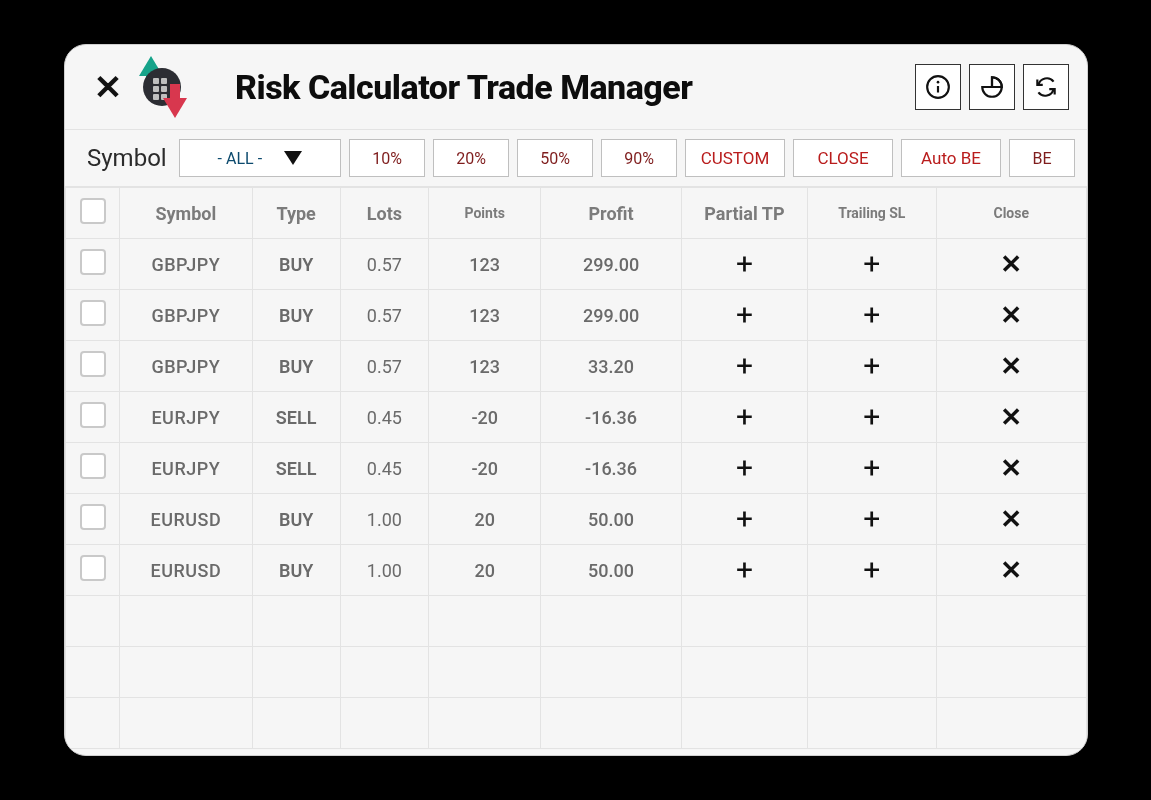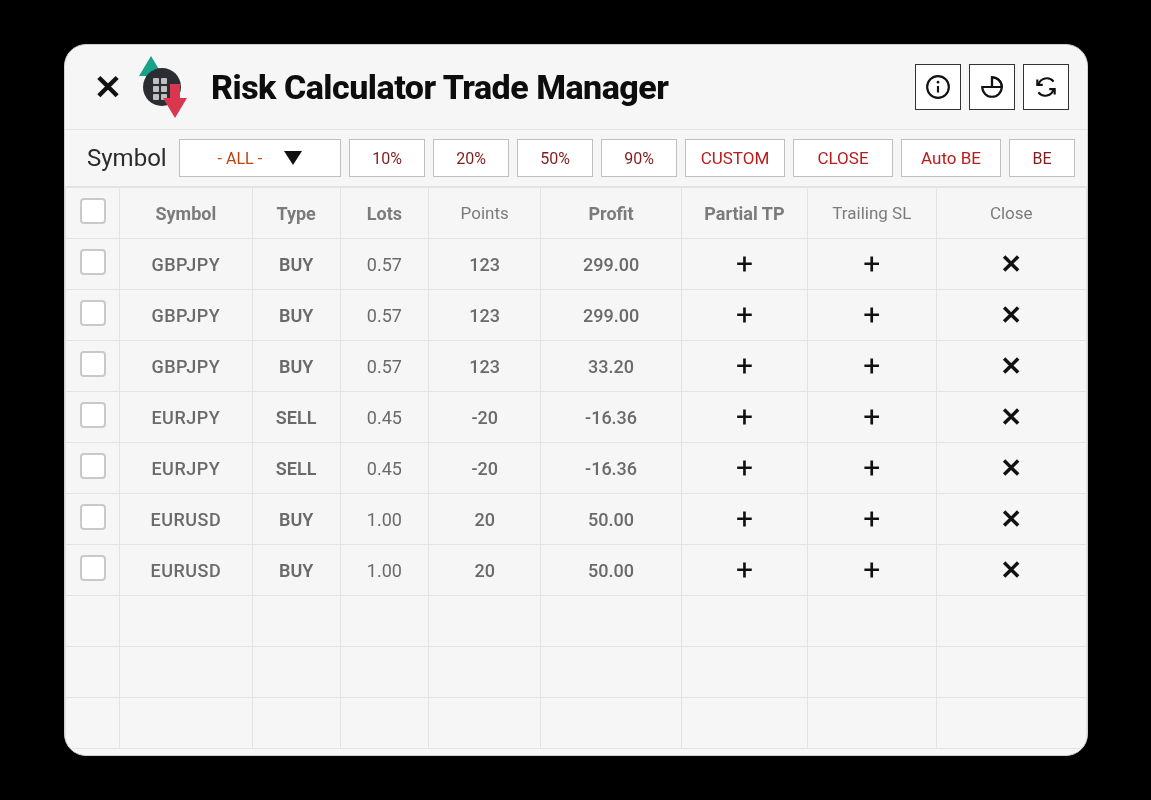"Risk Calculator Trade Manager" .title { margin-left: none -> 24px }
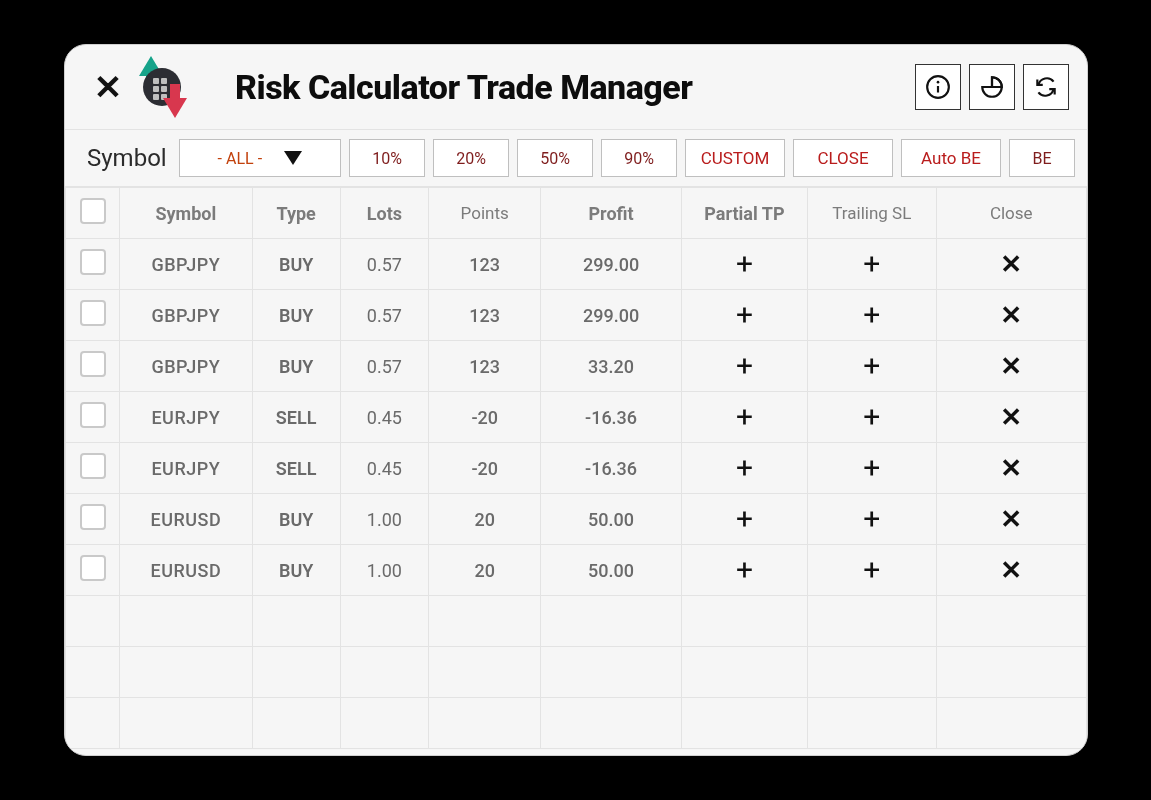"- ALL -" .symbol-select { color: #c2410c -> #0c4a6e }
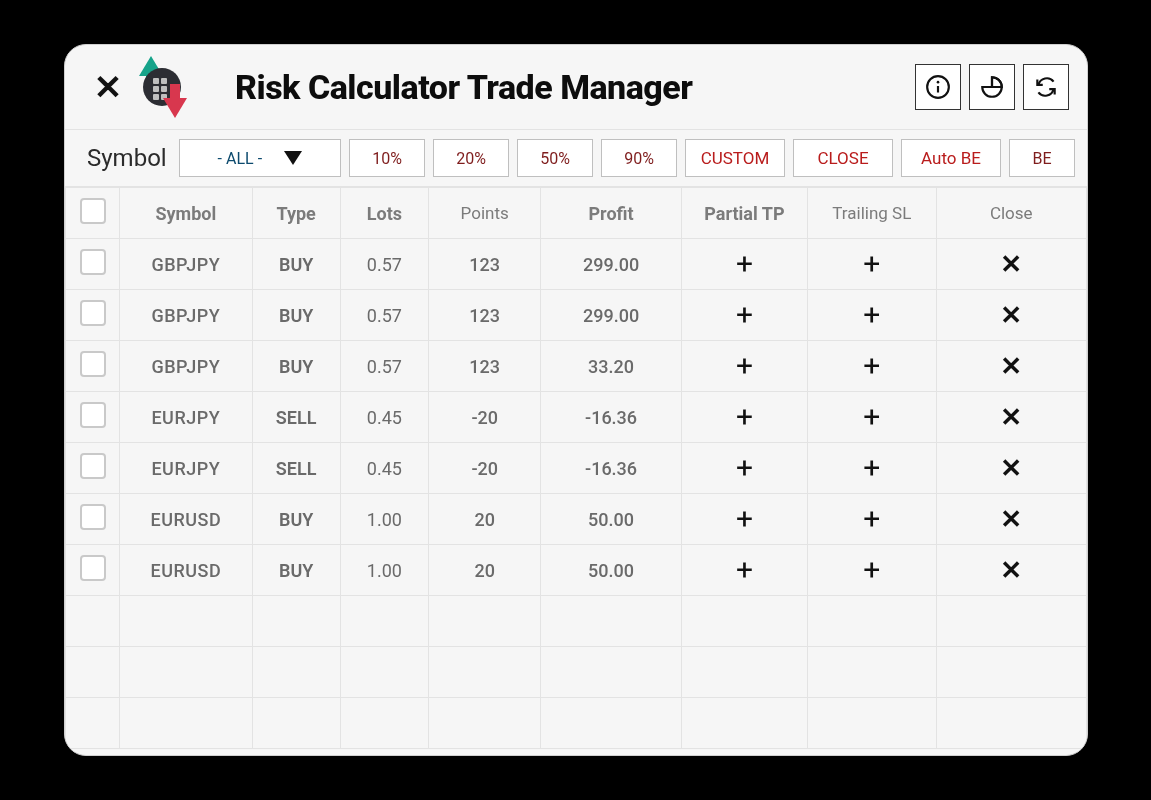"Points" table.trades thead th.small { font-size: 17px -> 14px; font-weight: 400 -> 700 }
